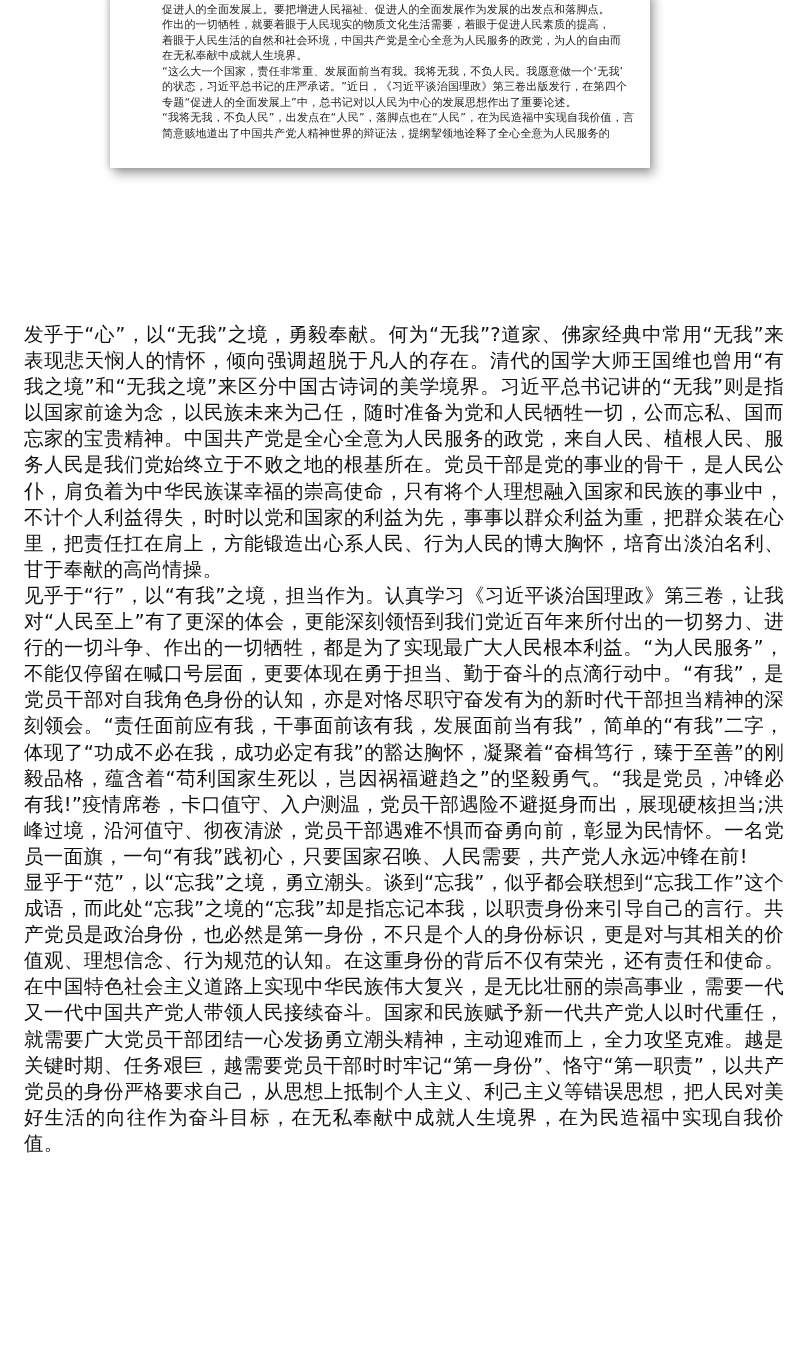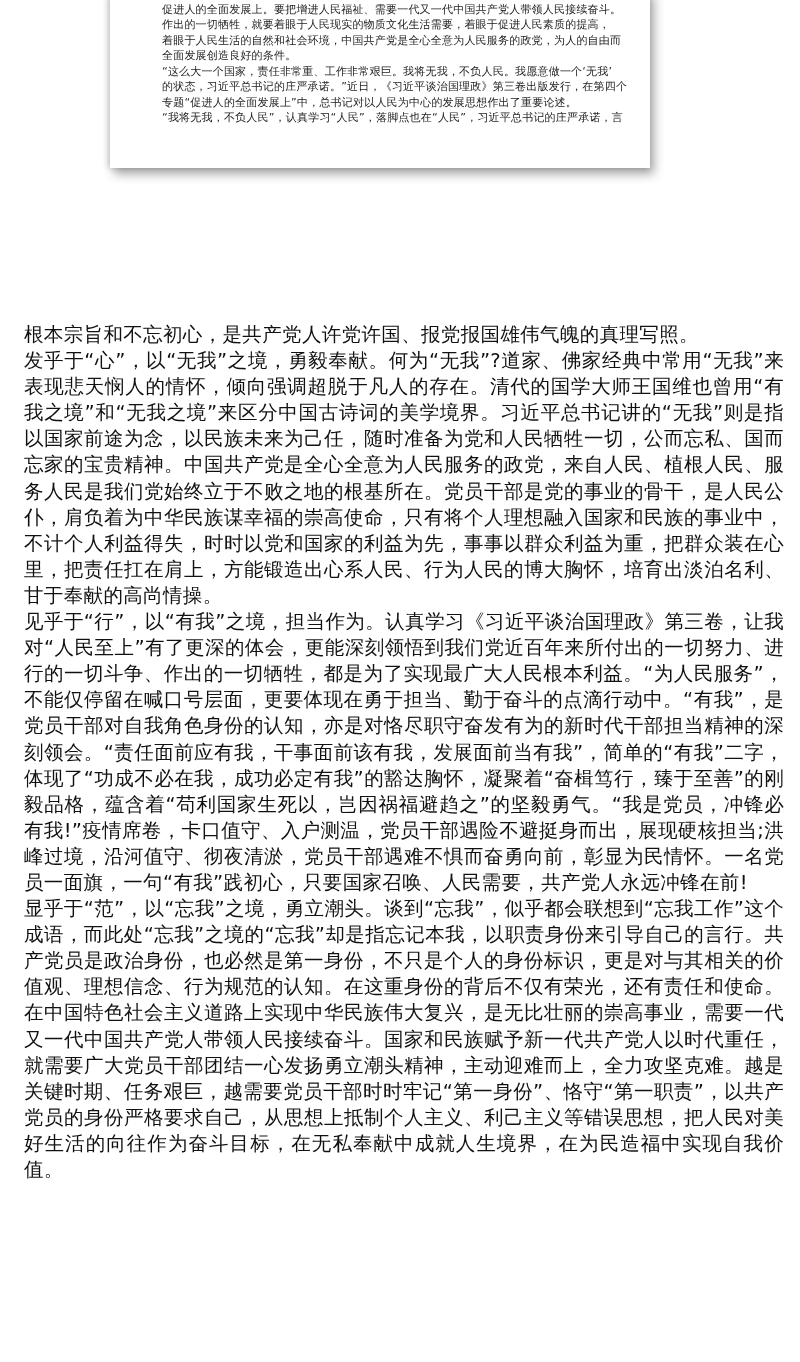"促进人的全面发展上。要把增进人民福祉、需要一代又一代中国共产党人带领人民接续奋斗" p { text: 需要一代又一代中国共产党人带领人民接续奋斗 -> 促进人的全面发展作为发展的出发点和落脚点 }
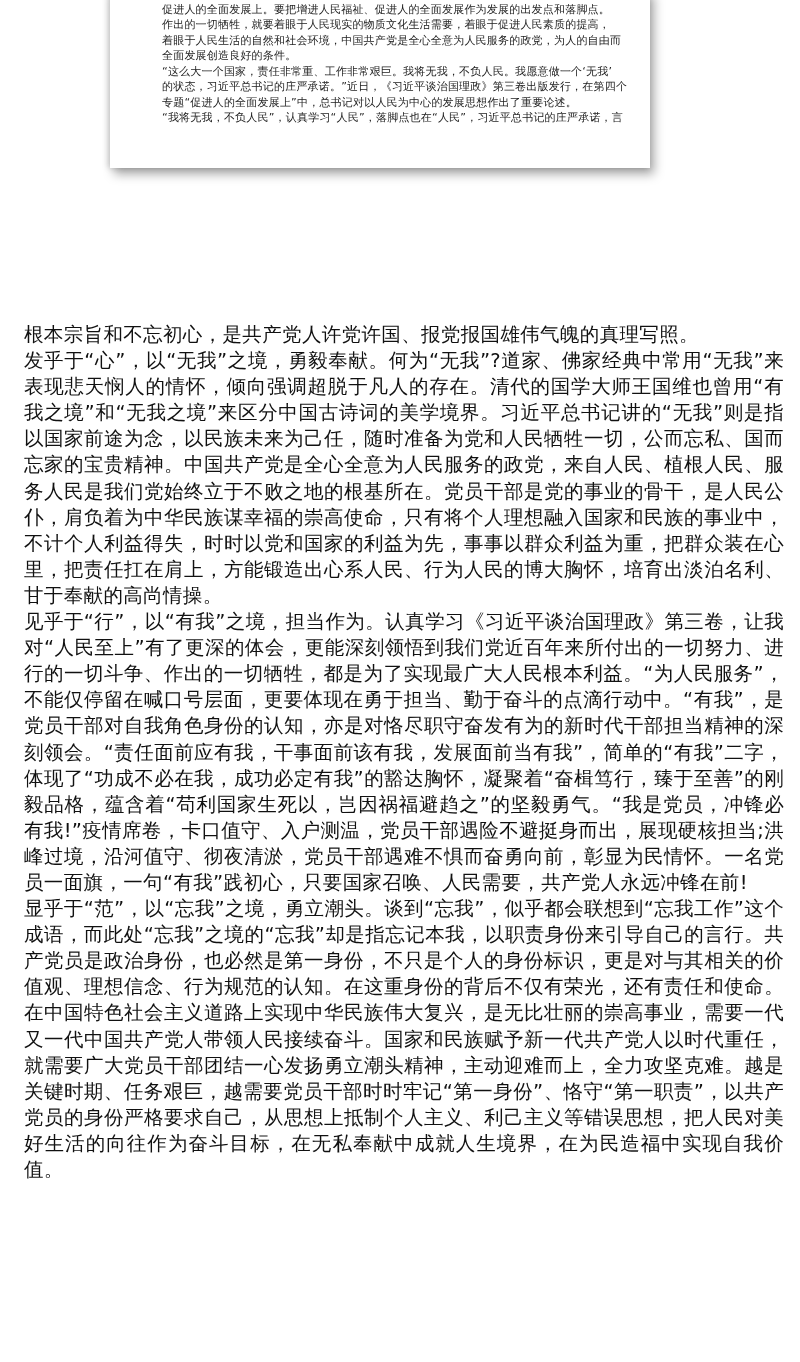"全面发展创造良好的条件。" p { text: 全面发展创造良好的条件 -> 在无私奉献中成就人生境界 }
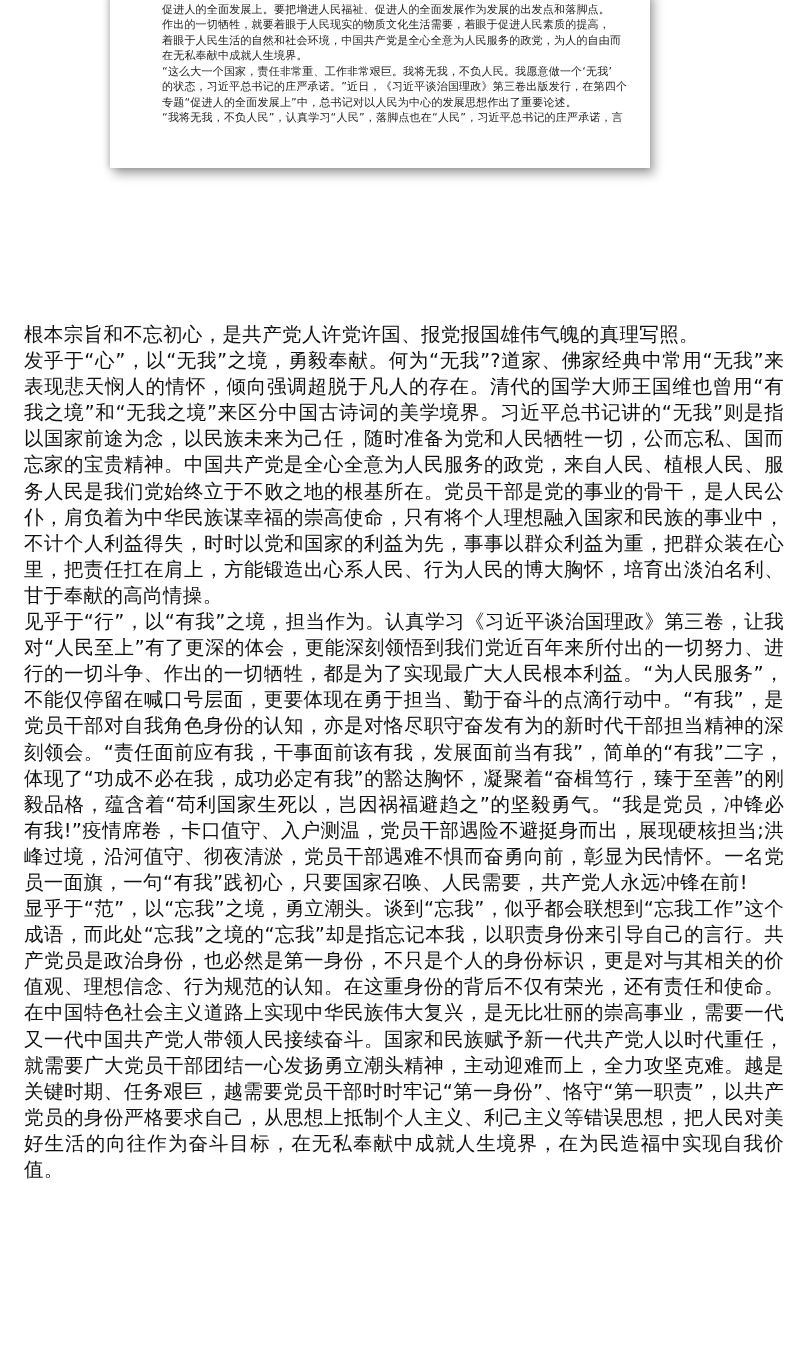"“这么大一个国家，责任非常重、工作非常艰巨。我将无我，不负人民。我愿意做一个‘无" p { text: 工作非常艰巨 -> 发展面前当有我 }
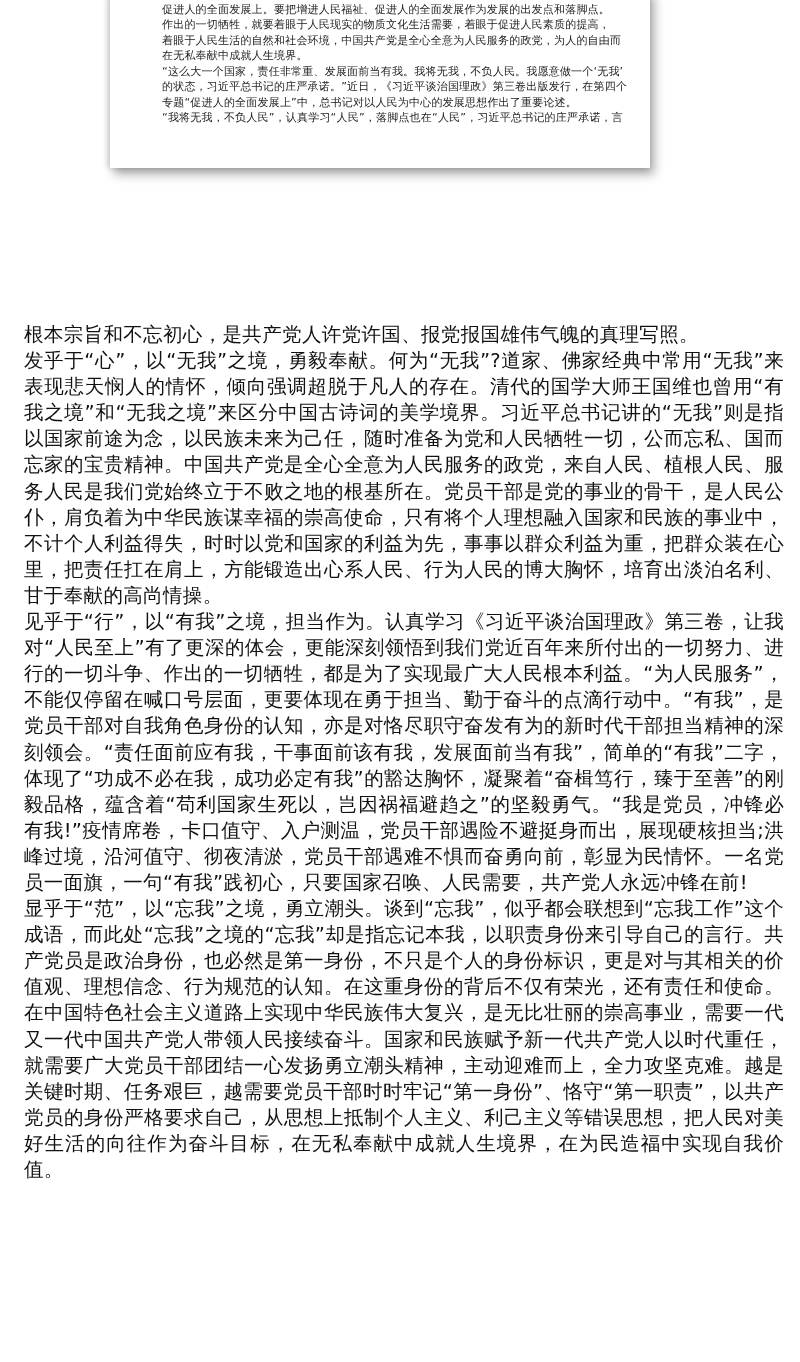"“我将无我，不负人民”，认真学习“人民”，落脚点也在“人民”，习近平总书记的庄严" p { text: 认真学习“人民”，落脚点也在“人民”，习近平总书记的庄严承诺 -> 出发点在“人民”，落脚点也在“人民”，在为民造福中实现自我价值 }
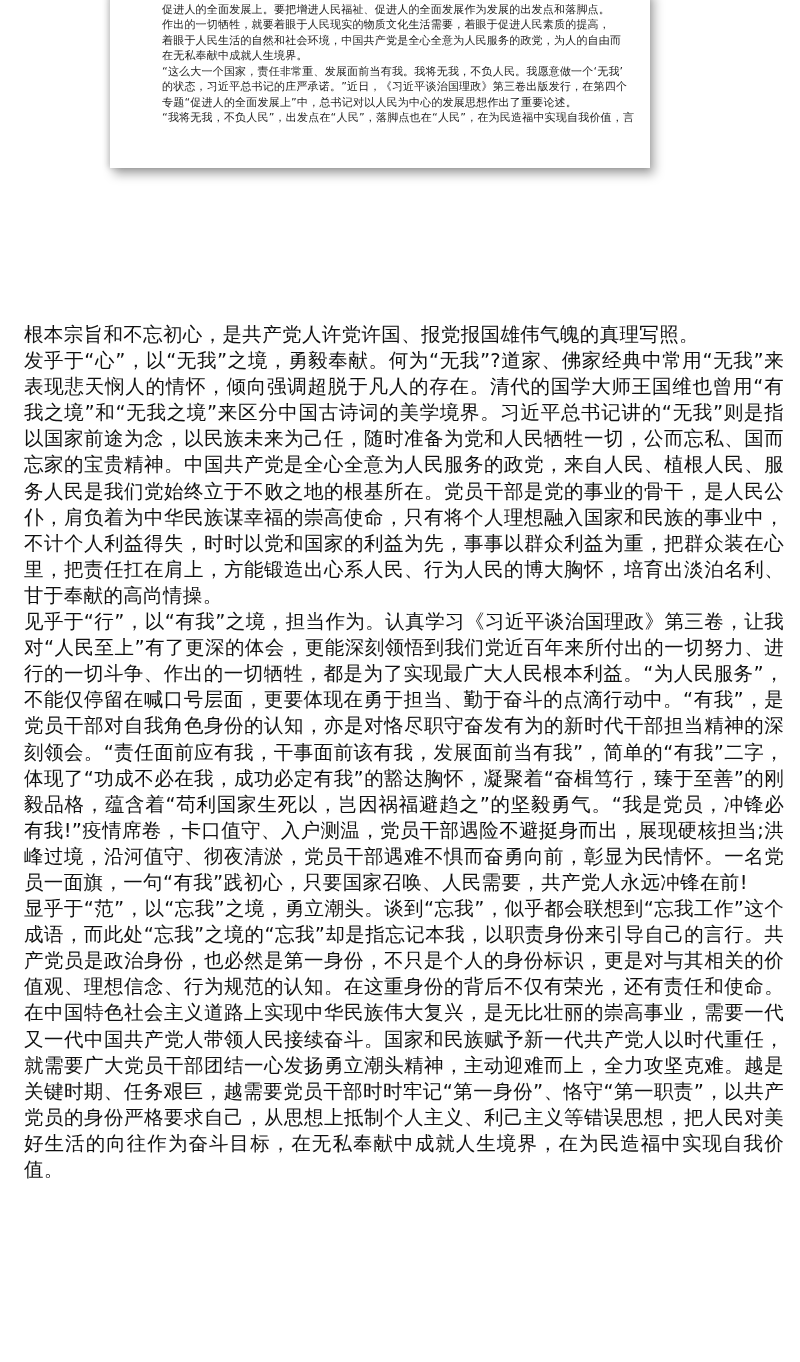"简意赅地道出了中国共产党人精神世界的辩证法，提纲挈领地诠释了全心全意为人民服务的" p { html: none -> <p>简意赅地道出了中国共产党人精神世界的辩证法，提纲挈领地诠释了全心全意为人民服务的</p> }
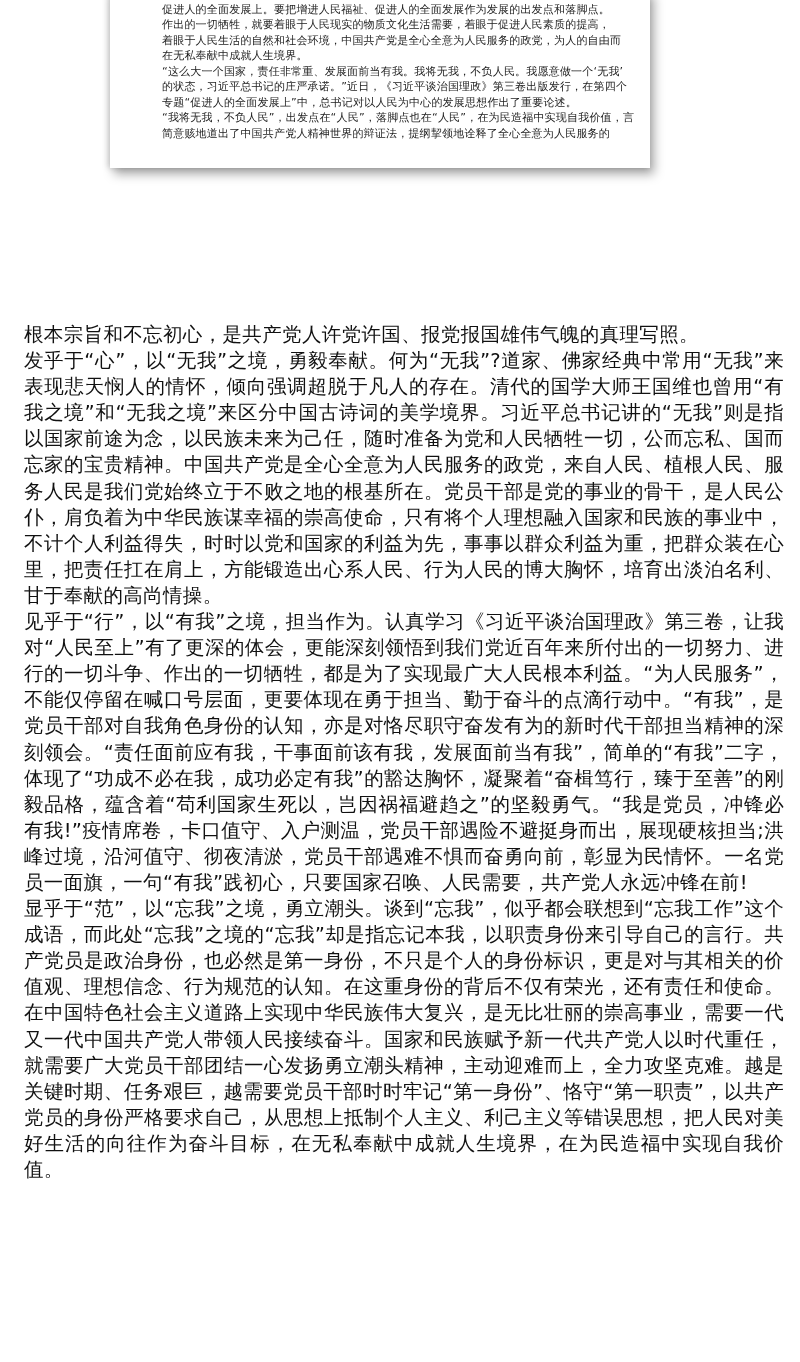"根本宗旨和不忘初心，是共产党人许党许国、报党报国雄伟气魄的真理写照。" p { html: <p>根本宗旨和不忘初心，是共产党人许党许国、报党报国雄伟气魄的真理写照。</p> -> none }
